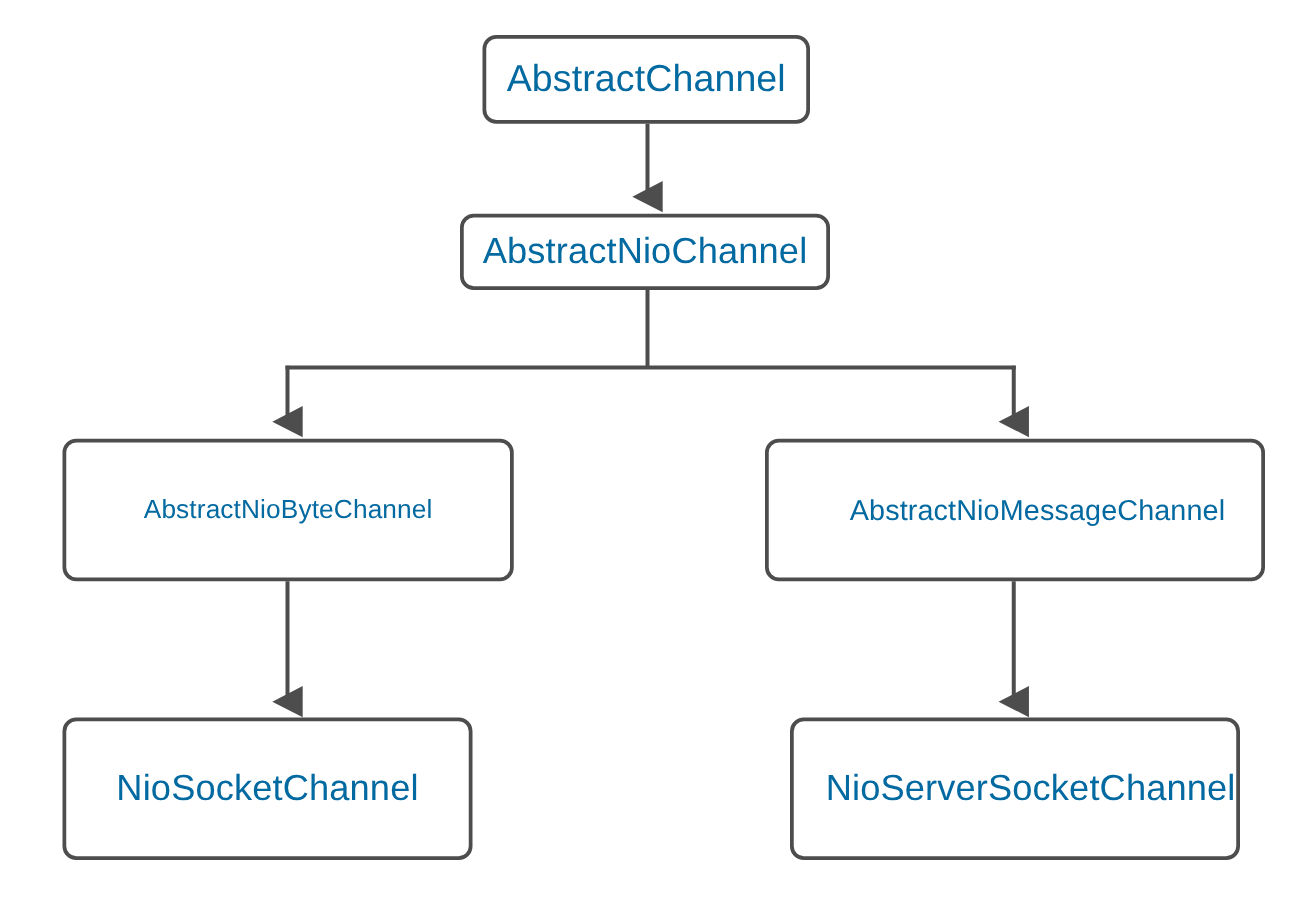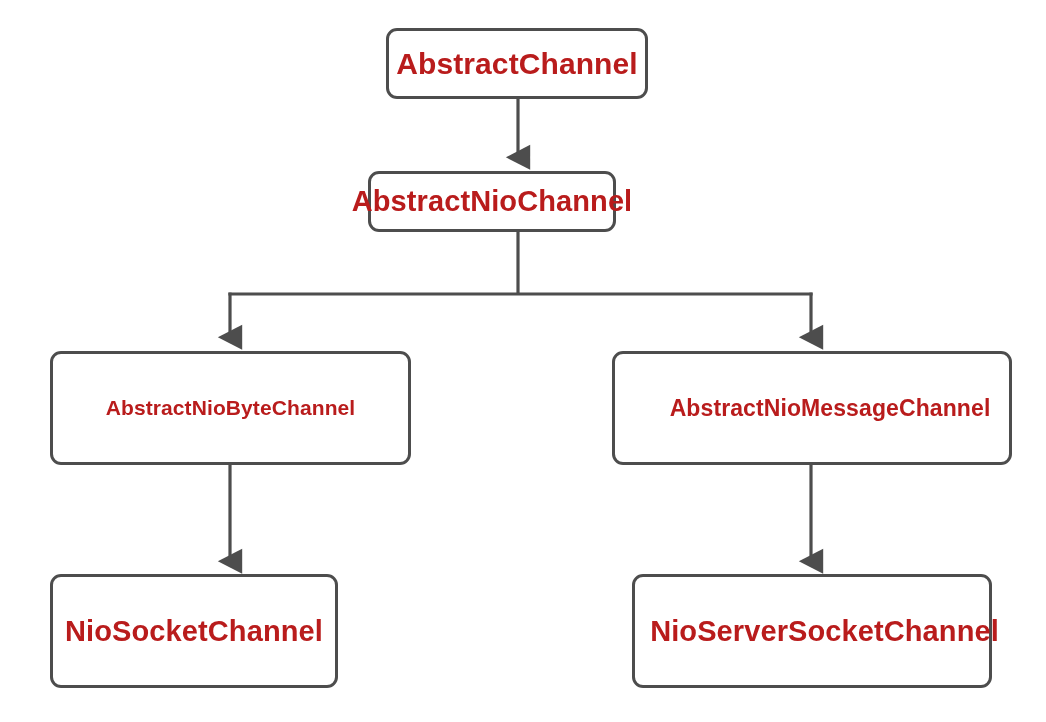"AbstractChannel" .node-label { color: #b91c1c -> #0369a1; font-weight: 700 -> 400 }
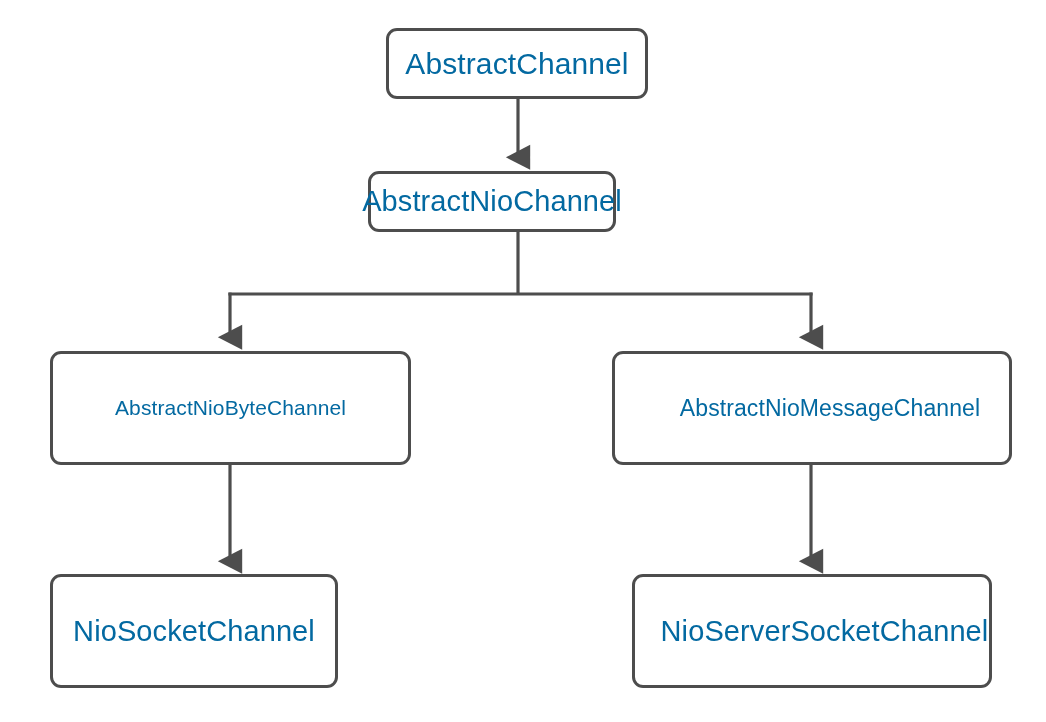"AbstractNioChannel" #node-abstract-nio-channel { width: 248px -> 296px }
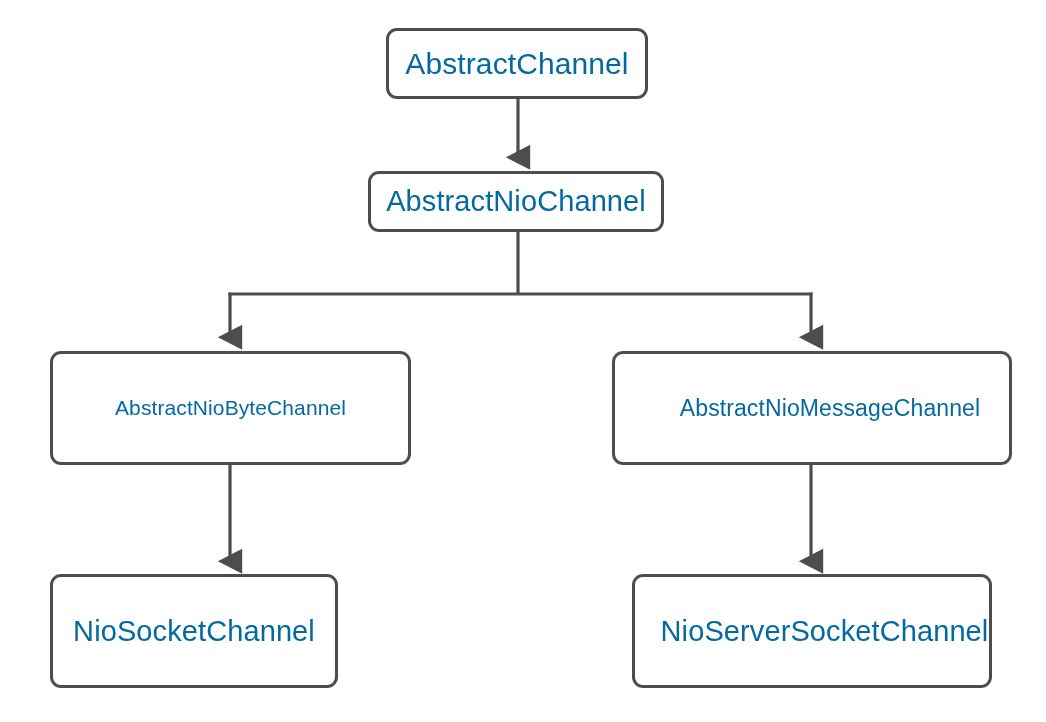"NioSocketChannel" #node-nio-socket-channel { width: 288px -> 328px }
